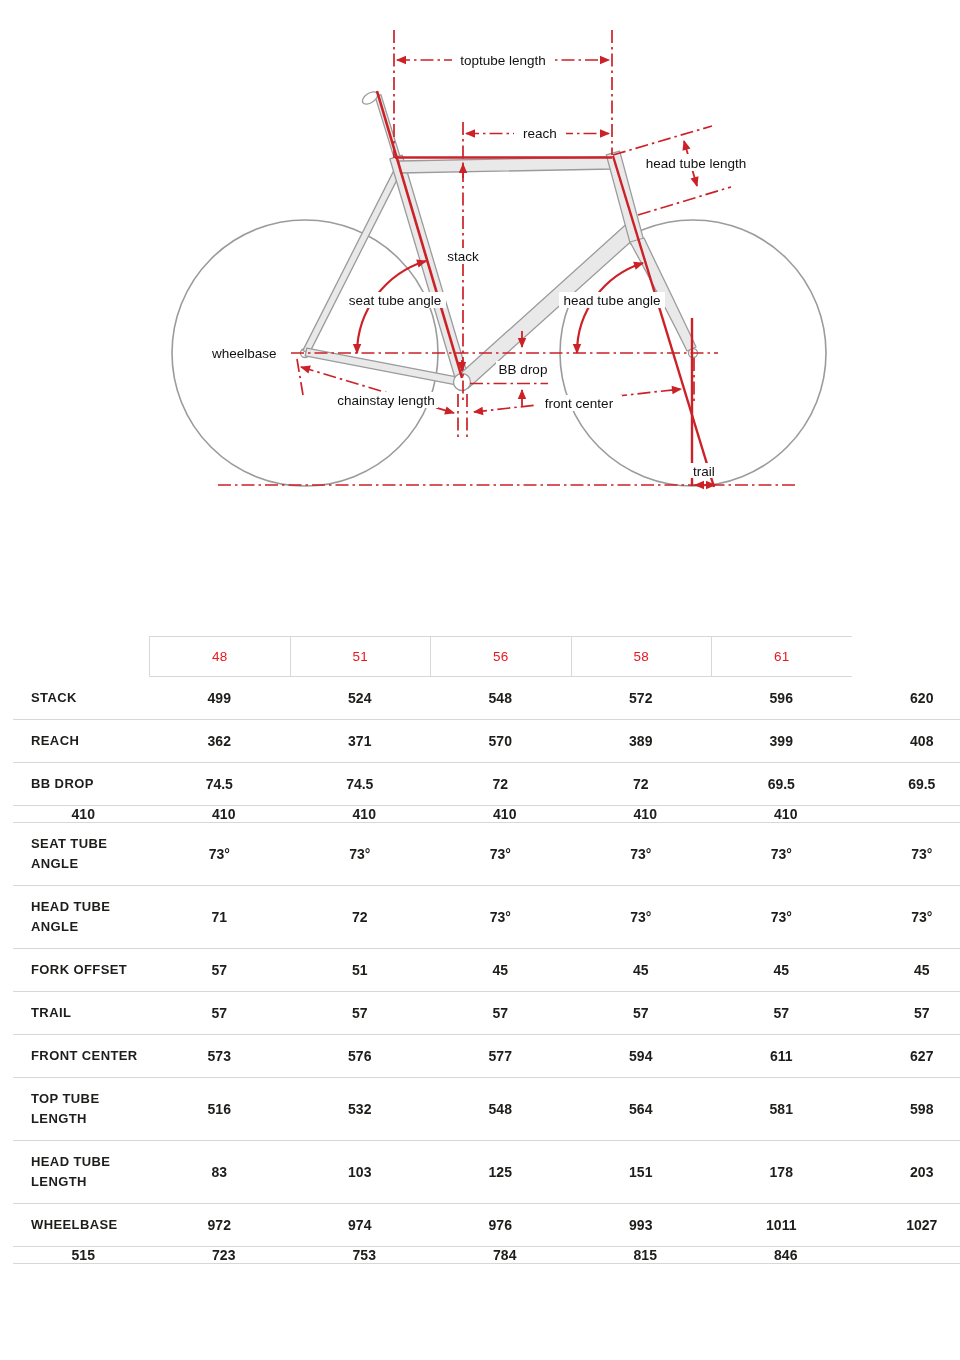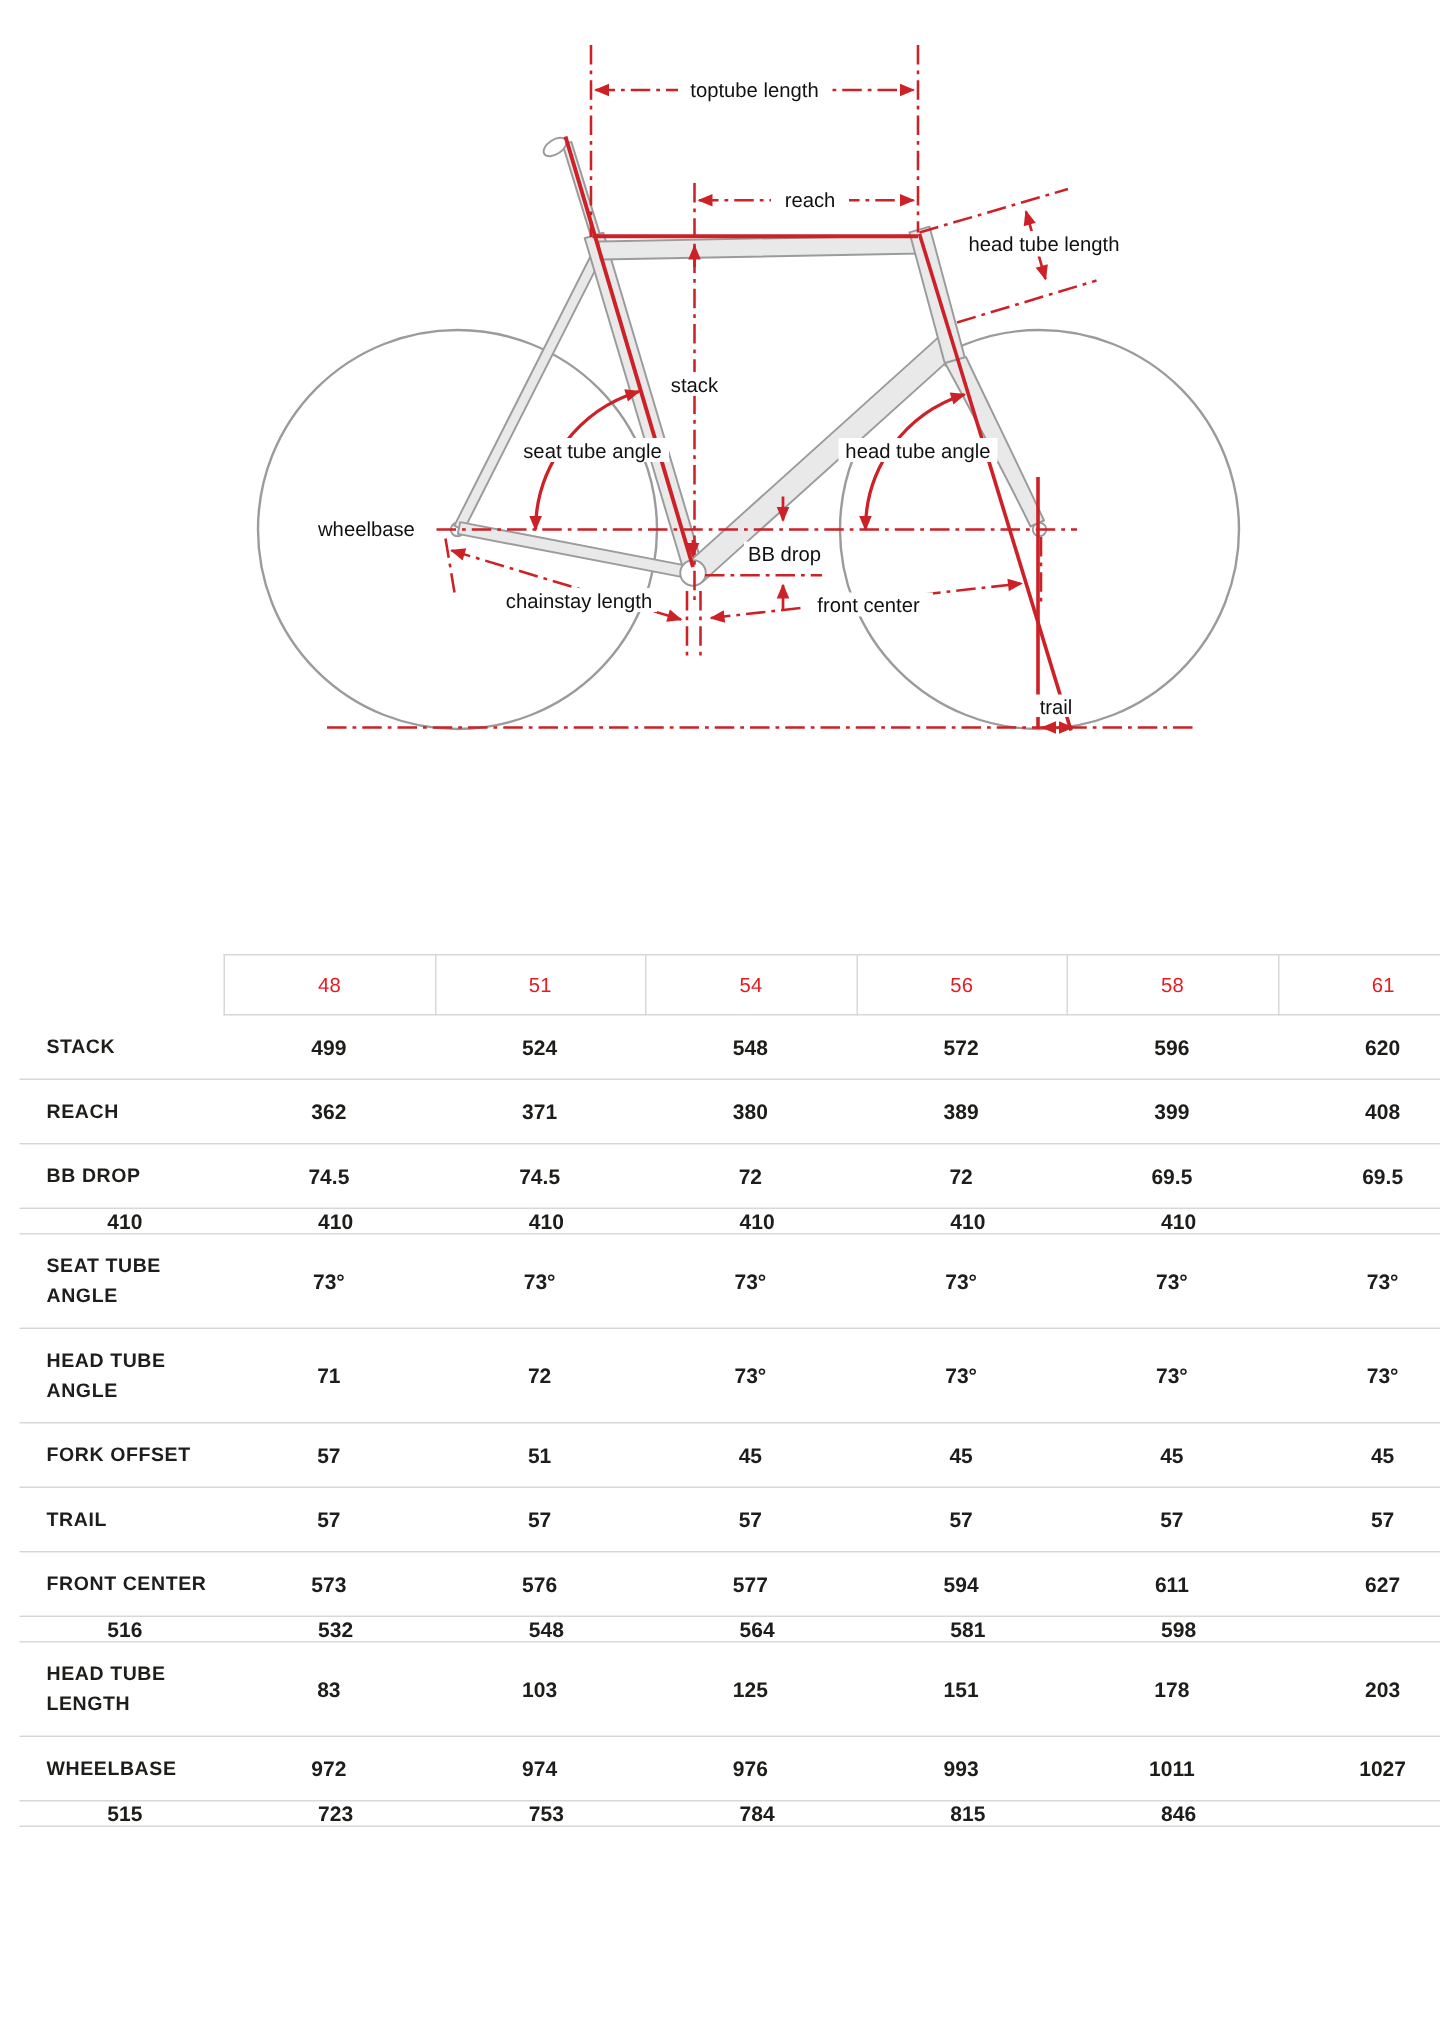"54" div.size-cell { html: <div>54</div> -> none }
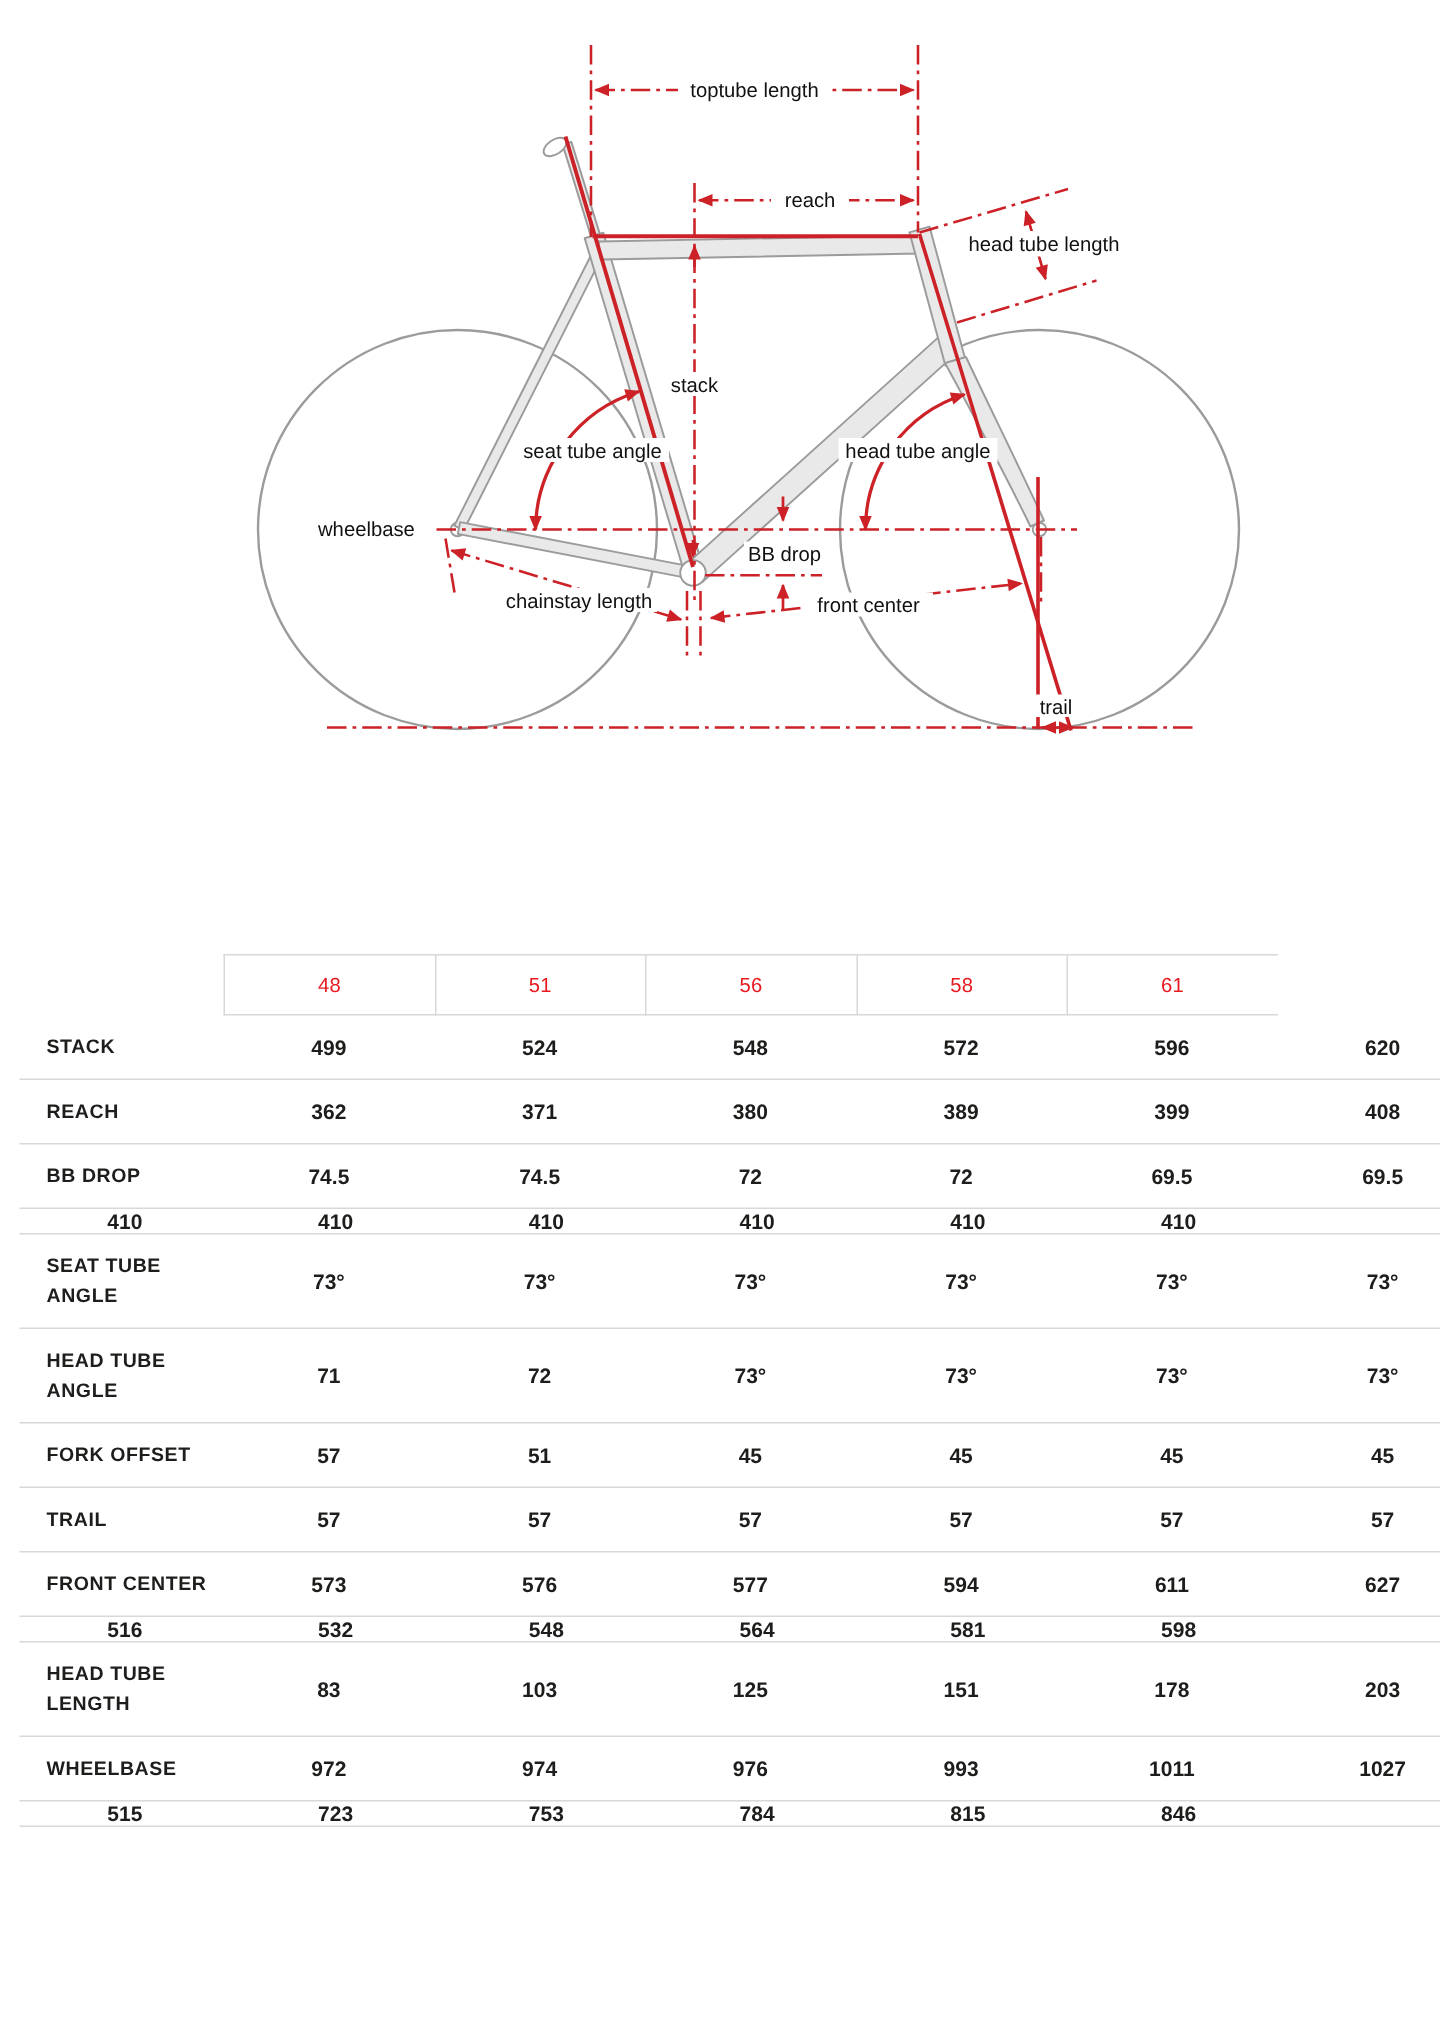"380" div.value-cell { text: 380 -> 570 }
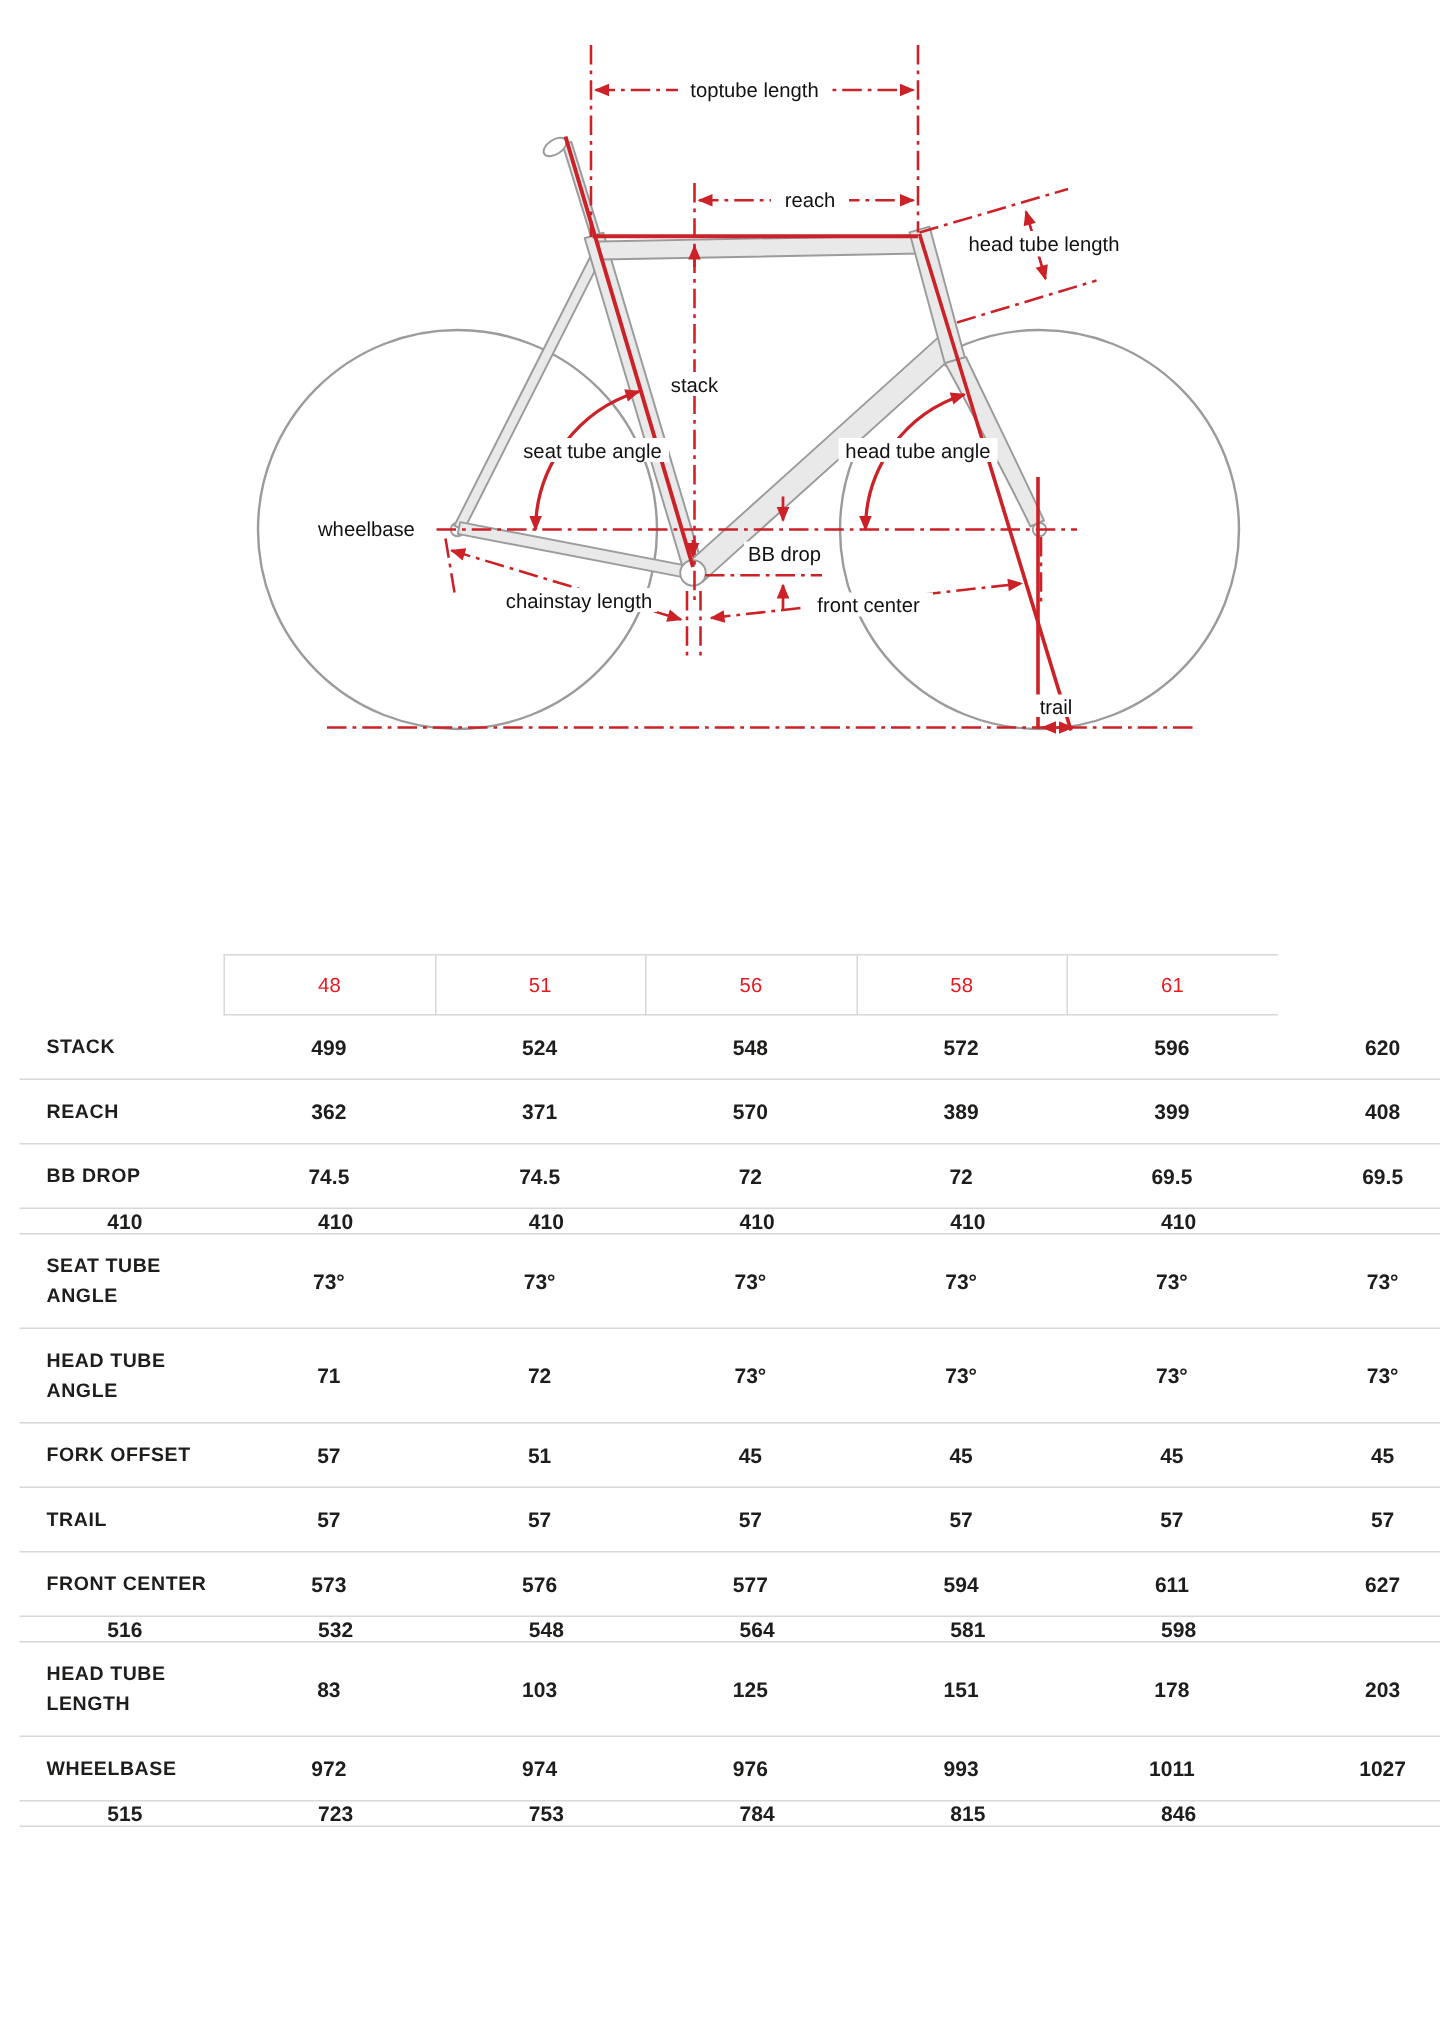"TOP TUBE LENGTH" div.row-label { html: none -> <div>TOP TUBE LENGTH</div> }
